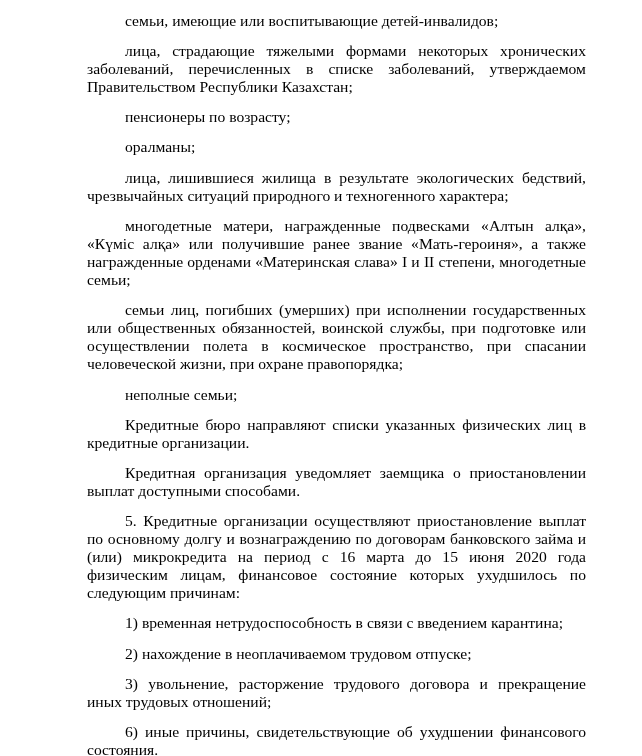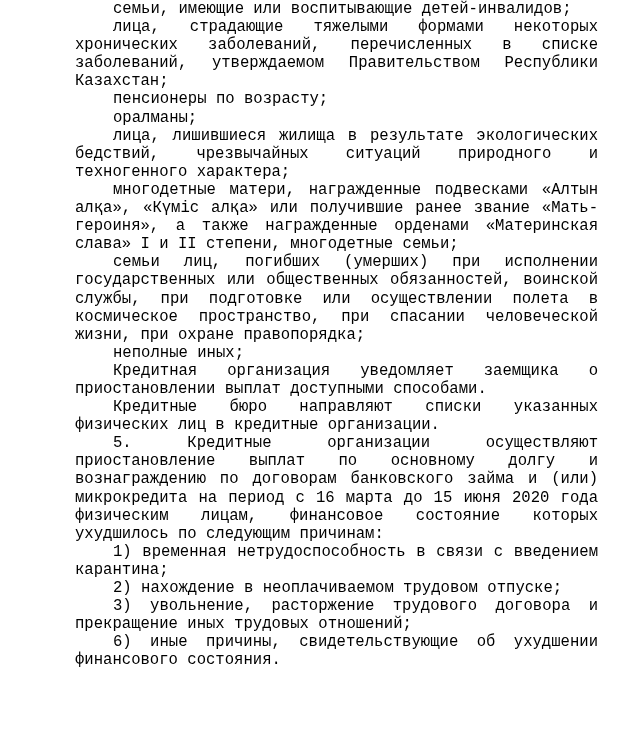"семьи, имеющие или воспитывающие" .para { font-family: Liberation Mono, monospace -> none; margin: 0 -> 12px }
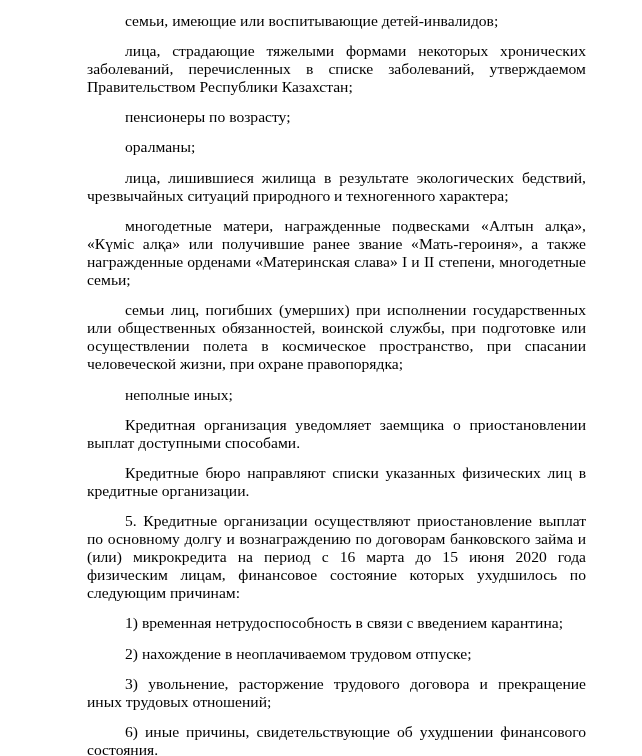"неполные иных;" p.para { text: иных -> семьи }
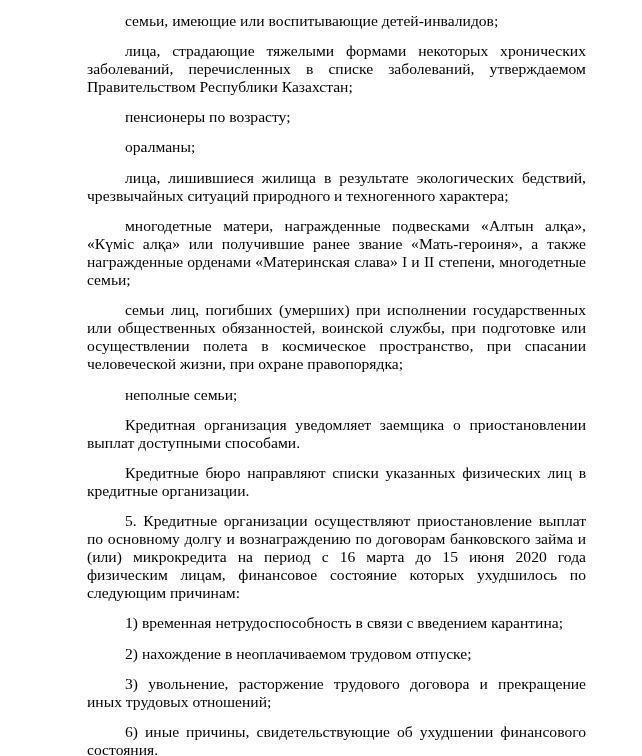"Кредитная организация уведомляет" p.para { order: before "Кредитные бюро направляют списки" -> after "Кредитные бюро направляют списки" }
